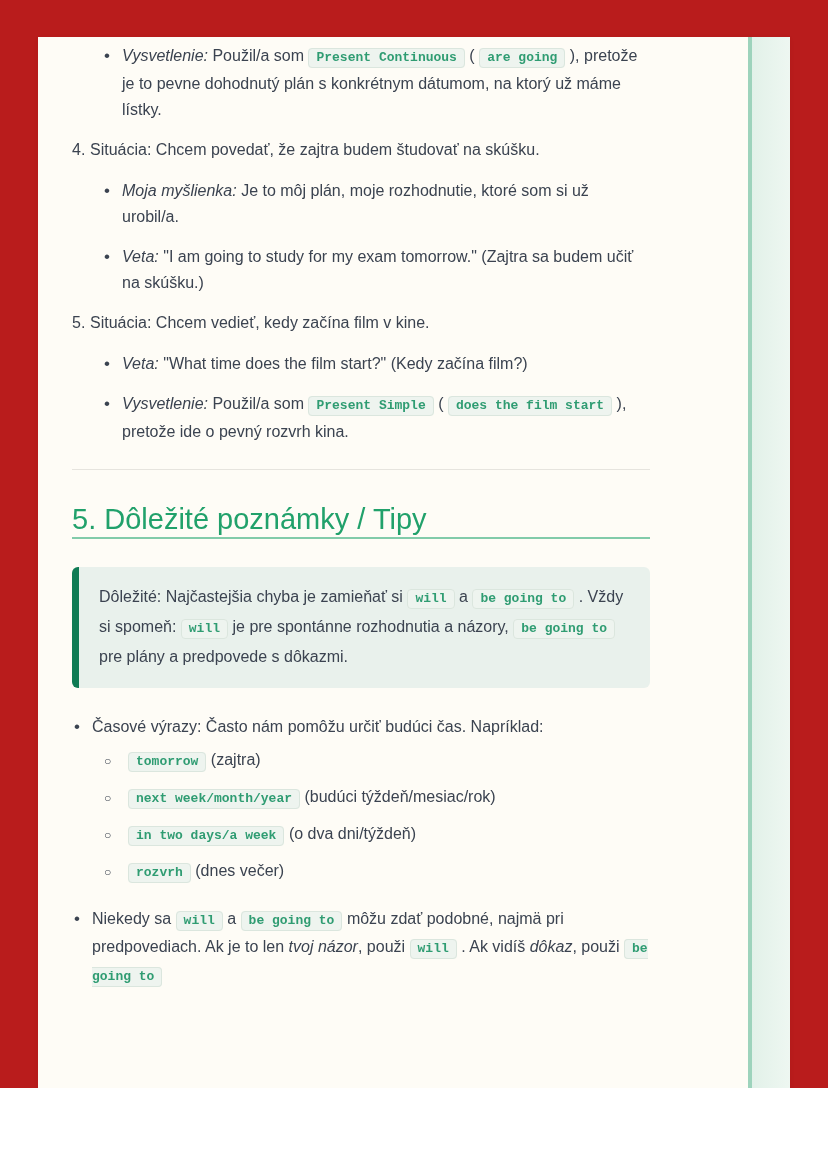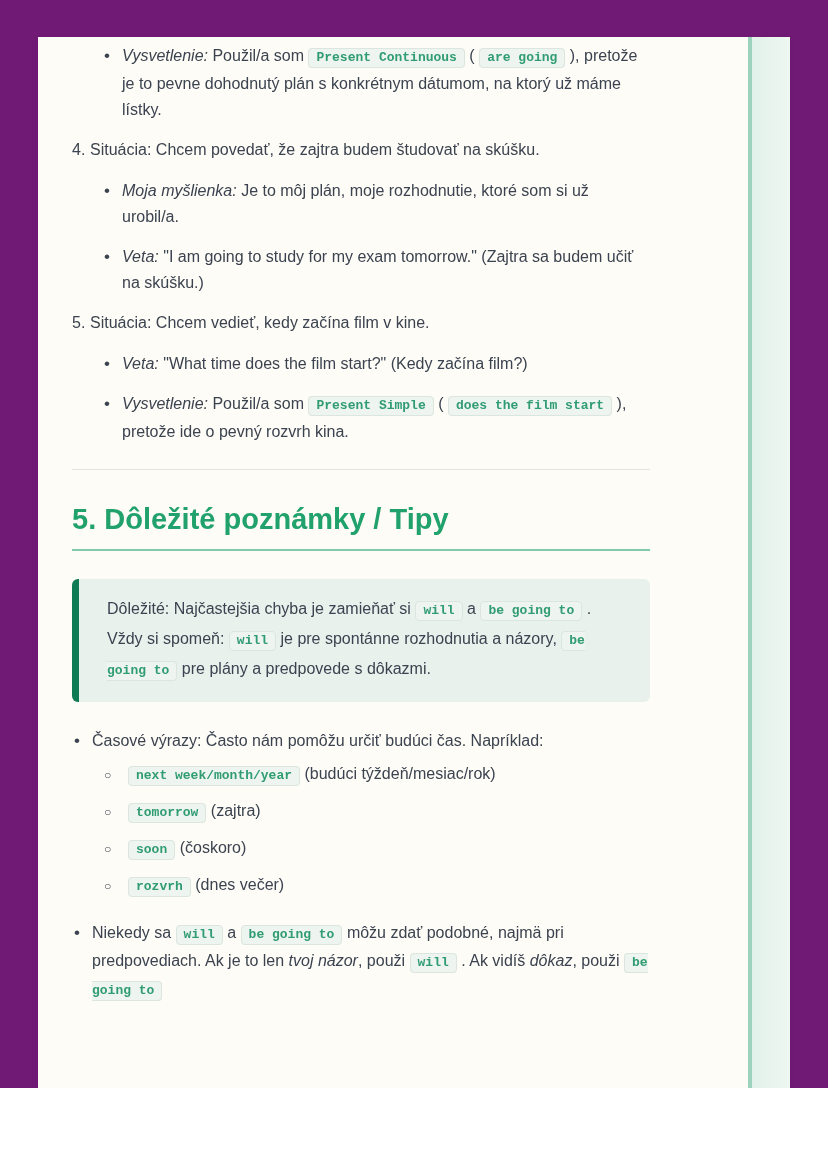"Vysvetlenie: Použil/a som Present" .canvas { background: #701a75 -> #b91c1c }
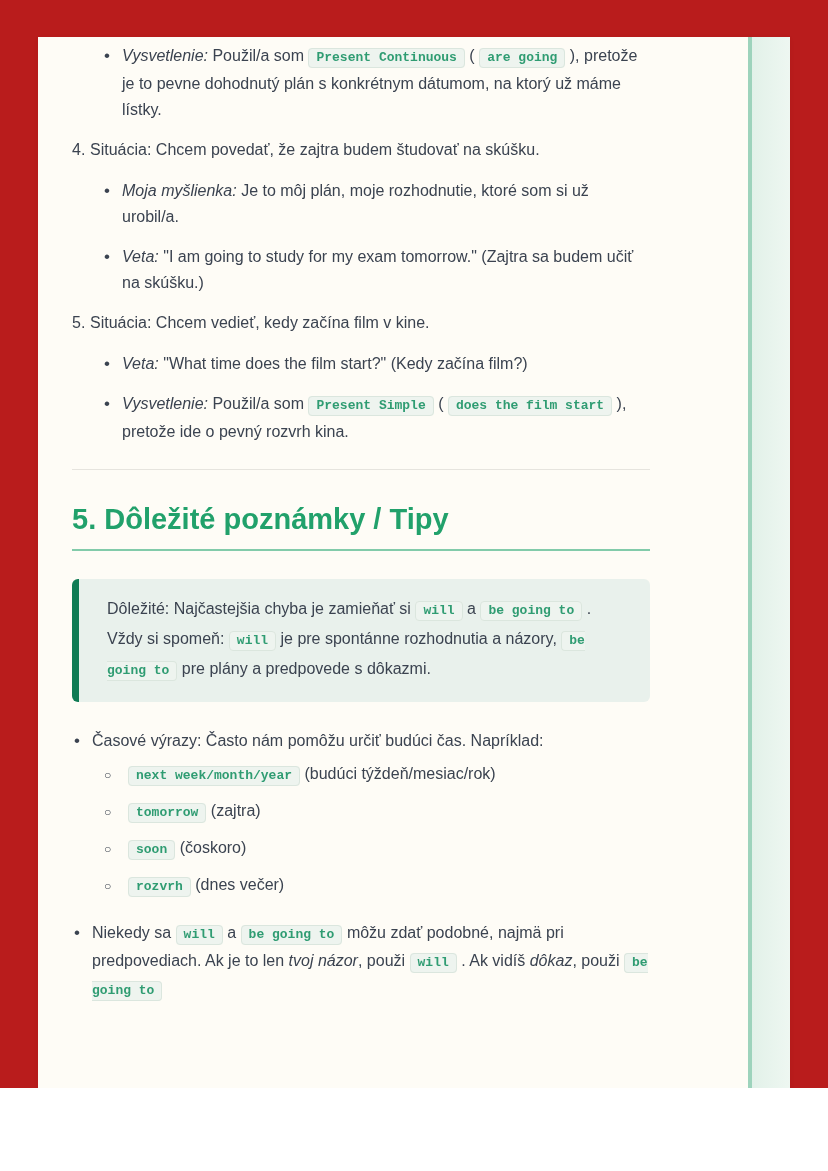"5. Dôležité poznámky / Tipy" .section-heading { font-weight: 700 -> 400; padding-bottom: 12px -> none }
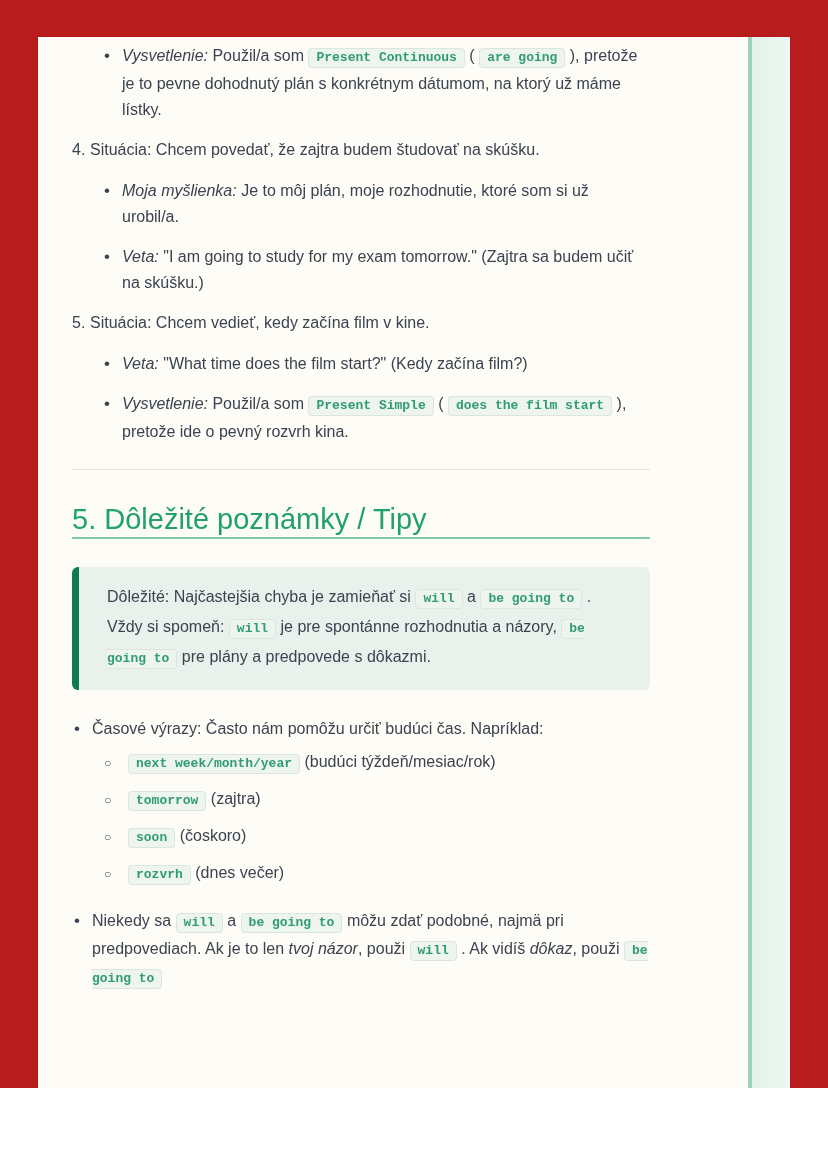"Dôležité: Najčastejšia chyba je zamieňať" .callout { padding: 16px 20px 17px 28px -> 16px 20px 17px 20px }
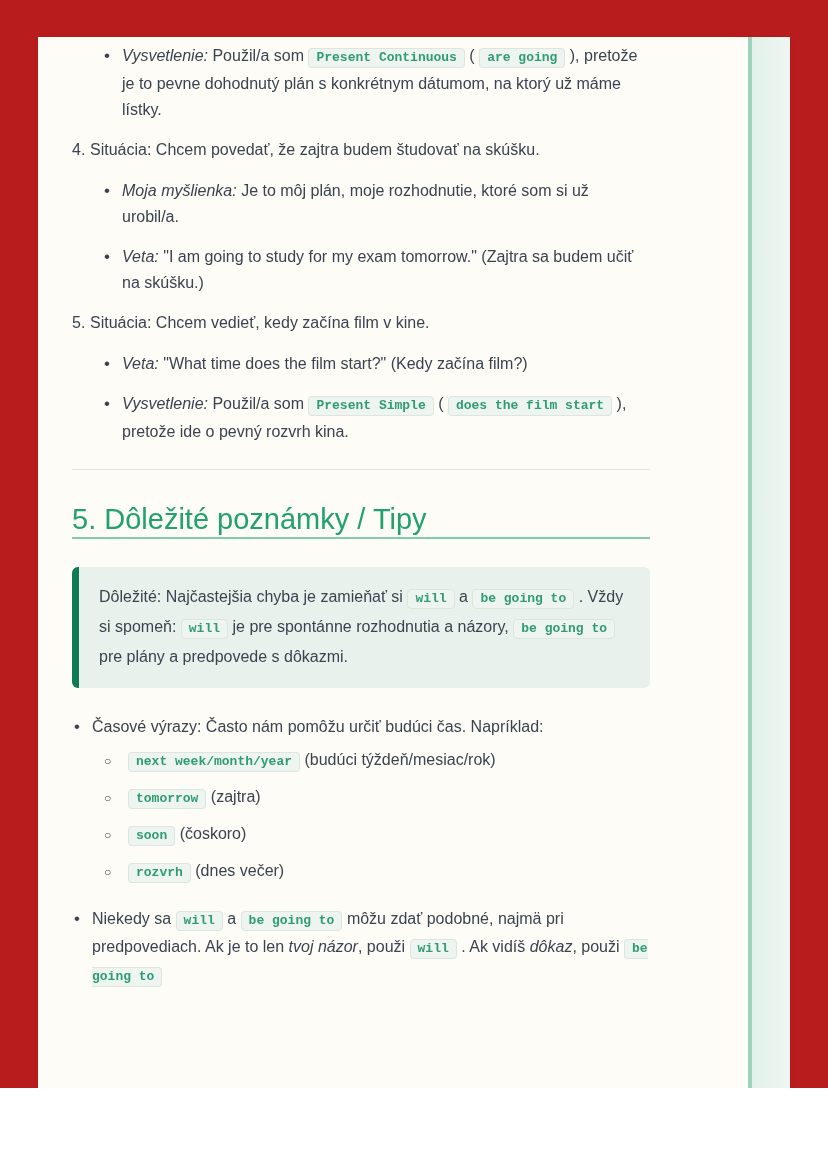"next week/month/year (budúci" li { order: before "tomorrow (zajtra)" -> after "tomorrow (zajtra)" }
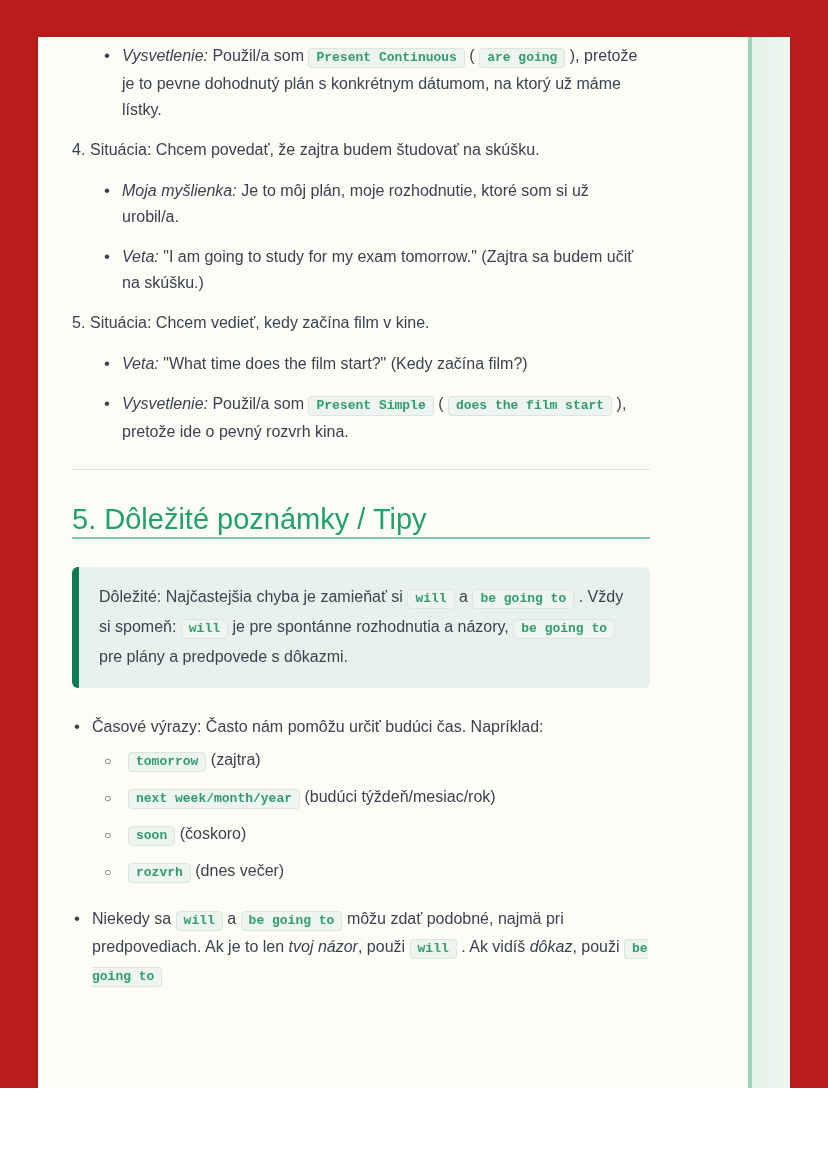"in two days/a week (o" li { html: none -> <li><span><span>in two days/a week</span><span> (o dva dni/týždeň)</span></span></li> }
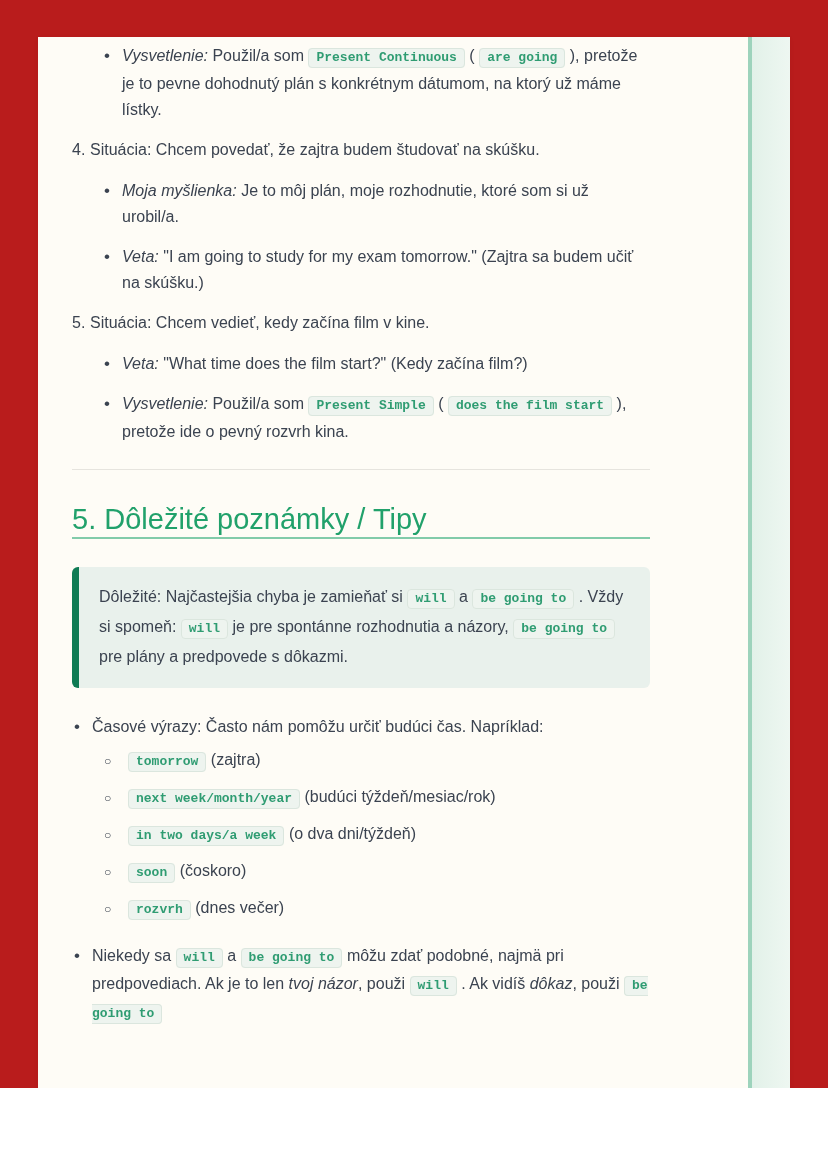"soon (čoskoro)" li { html: <li><span><span>soon</span><span> (čoskoro)</span></span></li> -> none }
